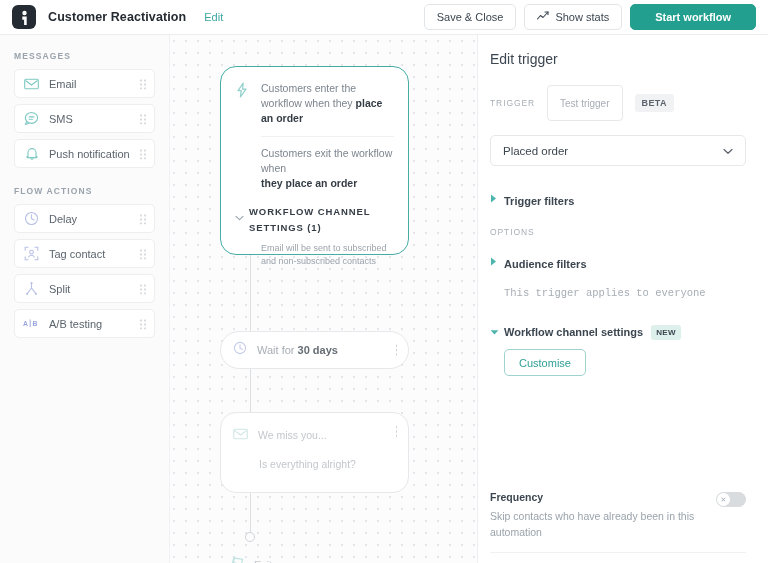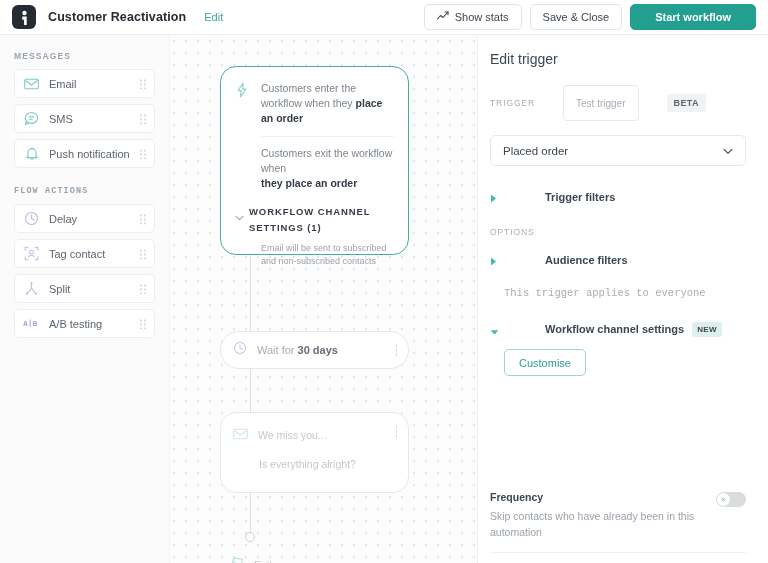"Show stats" div.btn { order: before "Save & Close" -> after "Save & Close" }
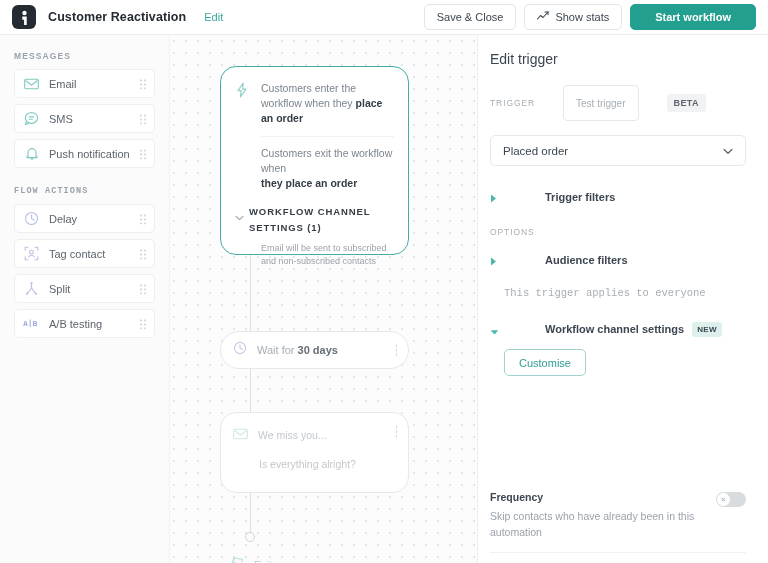"TRIGGER" .trigger-row { gap: 28px -> 12px }
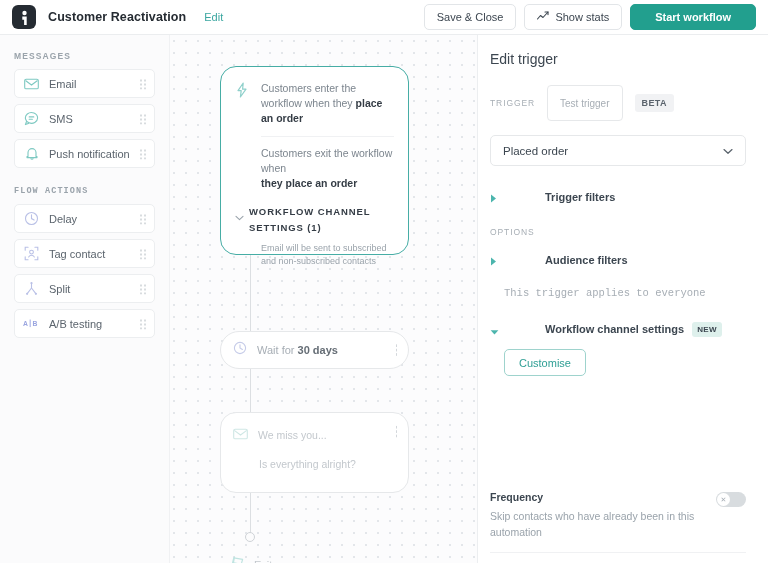"FLOW ACTIONS" .grp-label.second { font-family: Liberation Mono, monospace -> none }
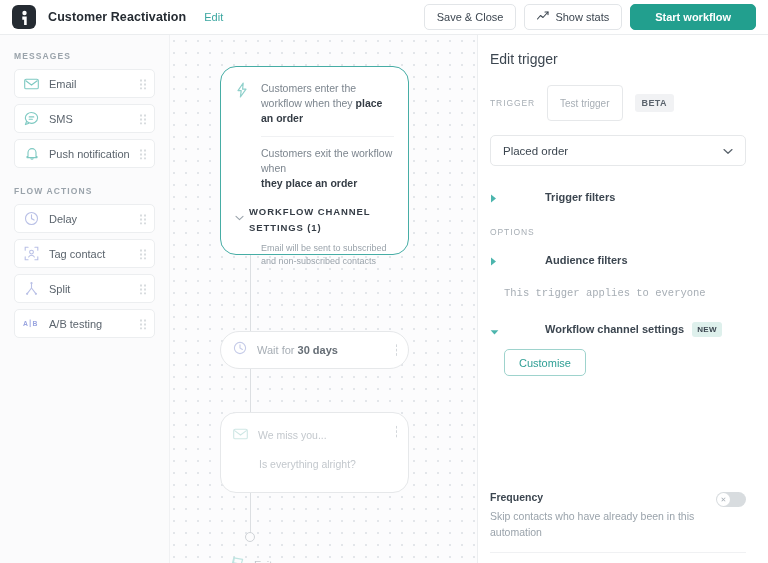"Trigger filters" .acc { align-items: center -> flex-end; gap: 41px -> none }
